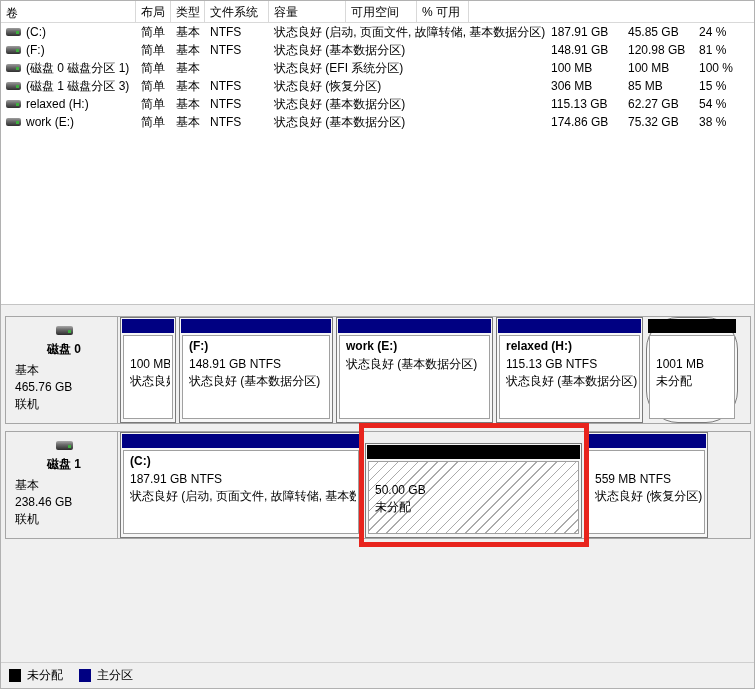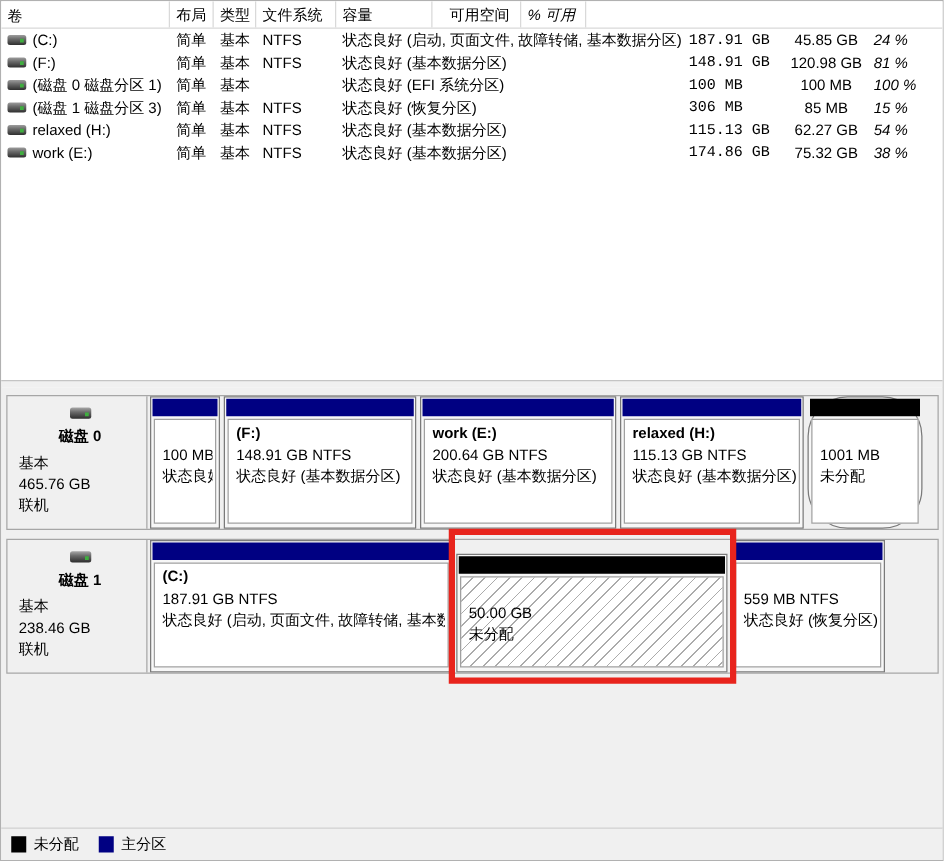"容量" .c-cap { font-family: Liberation Mono, monospace -> none }
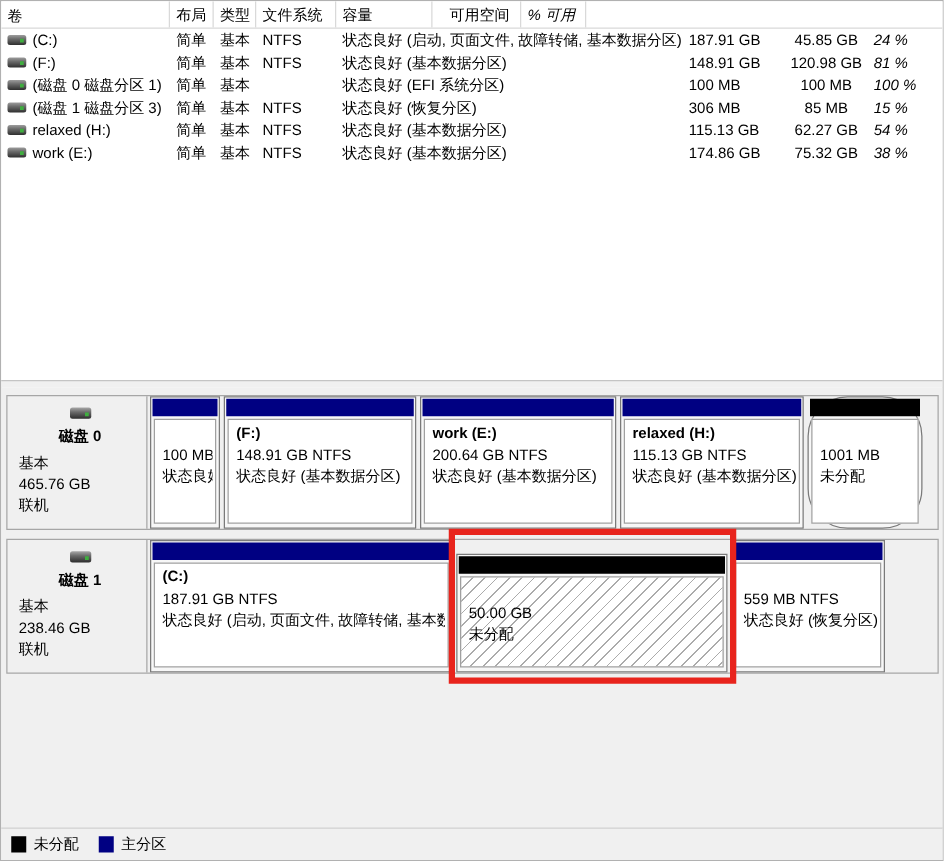"可用空间" .c-free { text-align: center -> none }
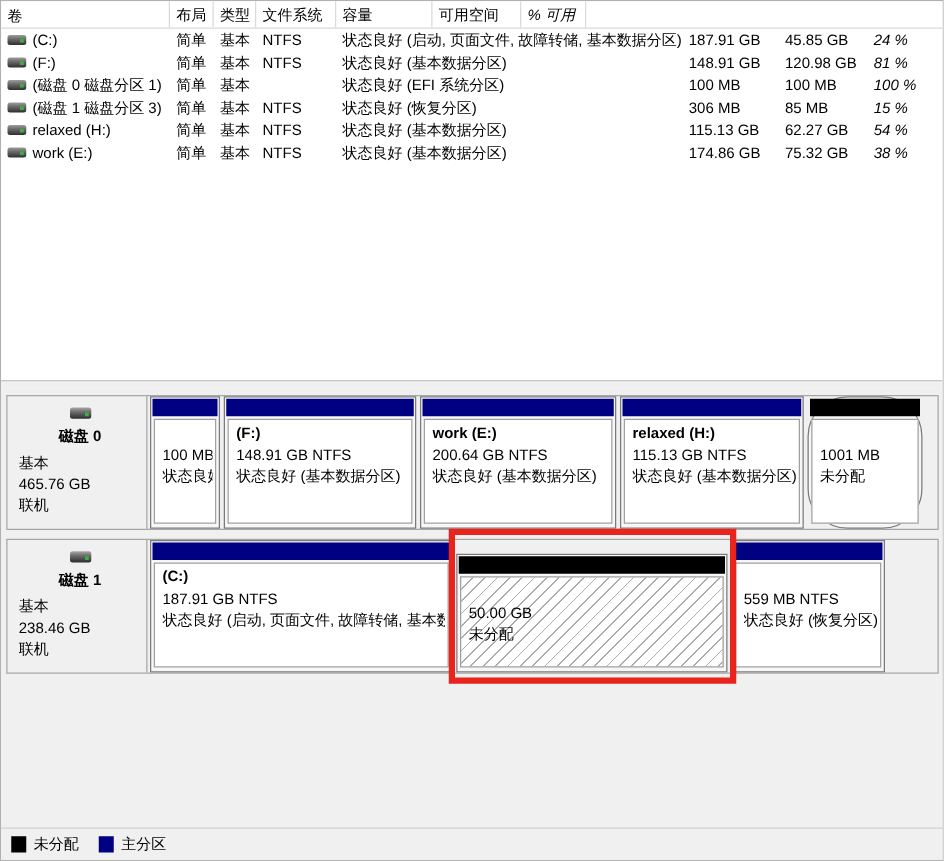"% 可用" .c-pct { font-style: italic -> none }
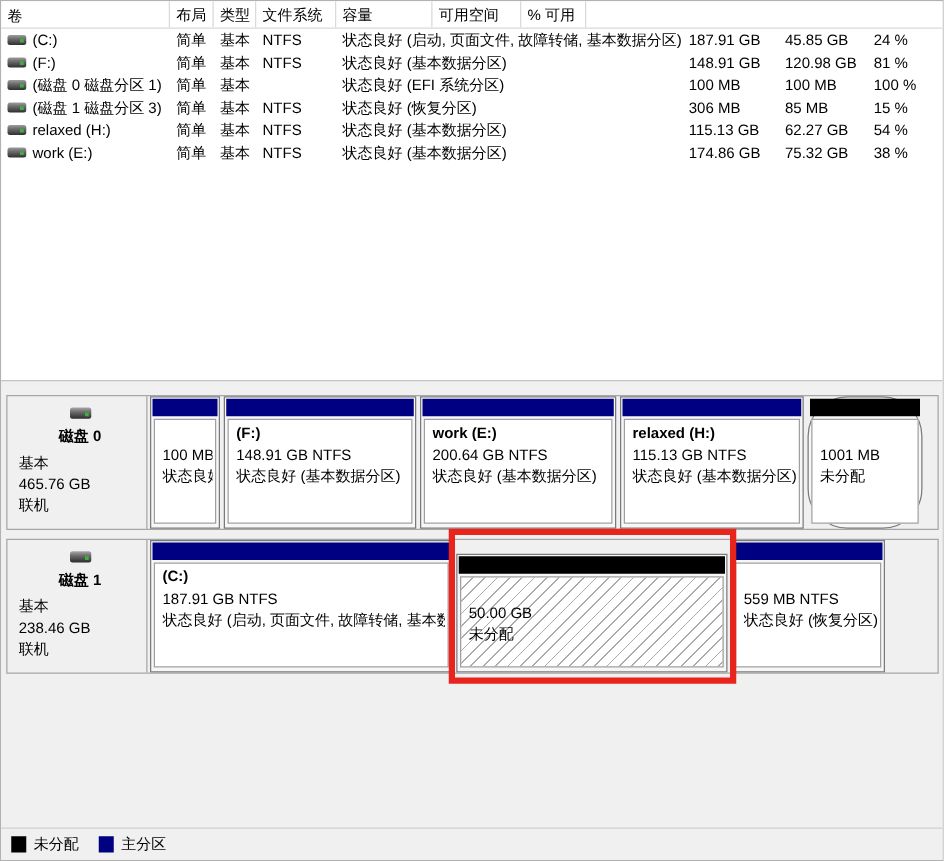"200.64 GB NTFS" div.pline { html: <div>200.64 GB NTFS</div> -> none }
